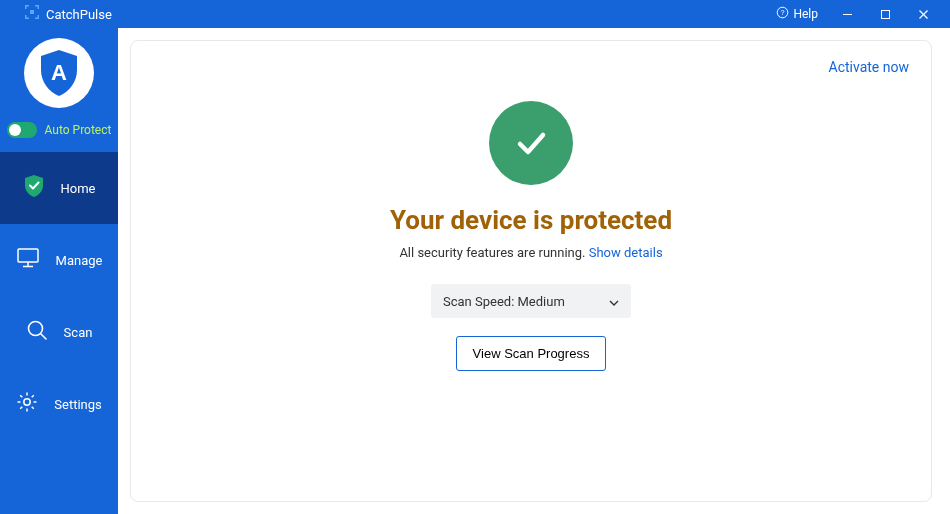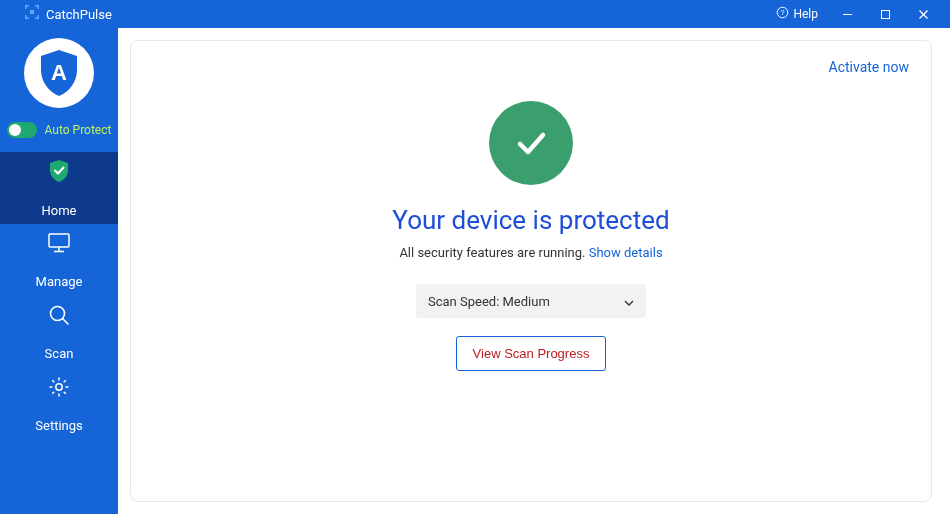"Home" .nav-item { flex-direction: column -> row }
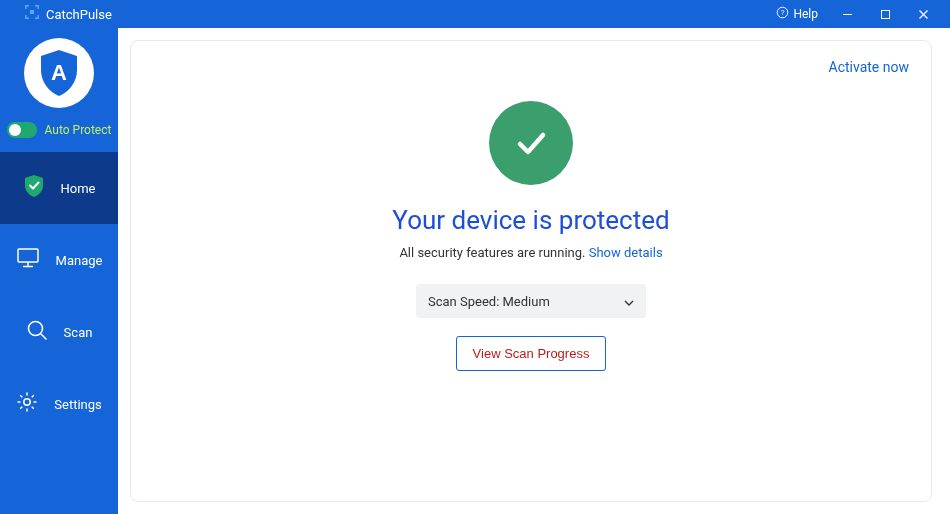"Your device is protected" .status-title { color: #1d4ed8 -> #a16207; font-weight: 400 -> 700 }
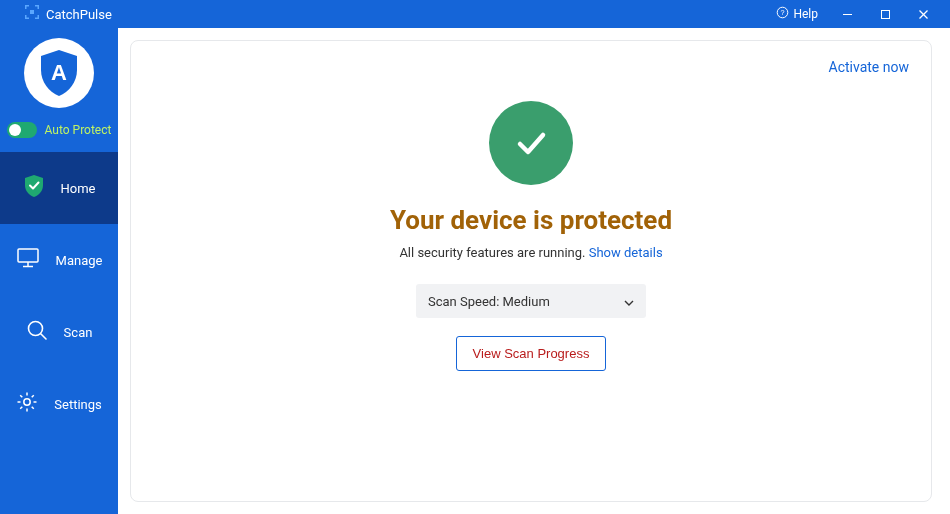"Scan Speed: Medium" .scan-select { width: 230px -> 200px }
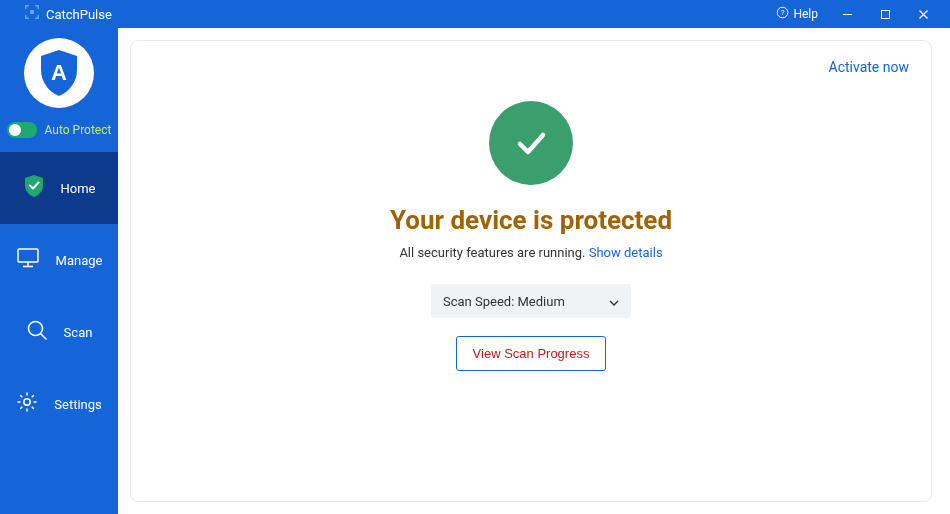"View Scan Progress" .outline-btn { color: #b91c1c -> #000000 }
